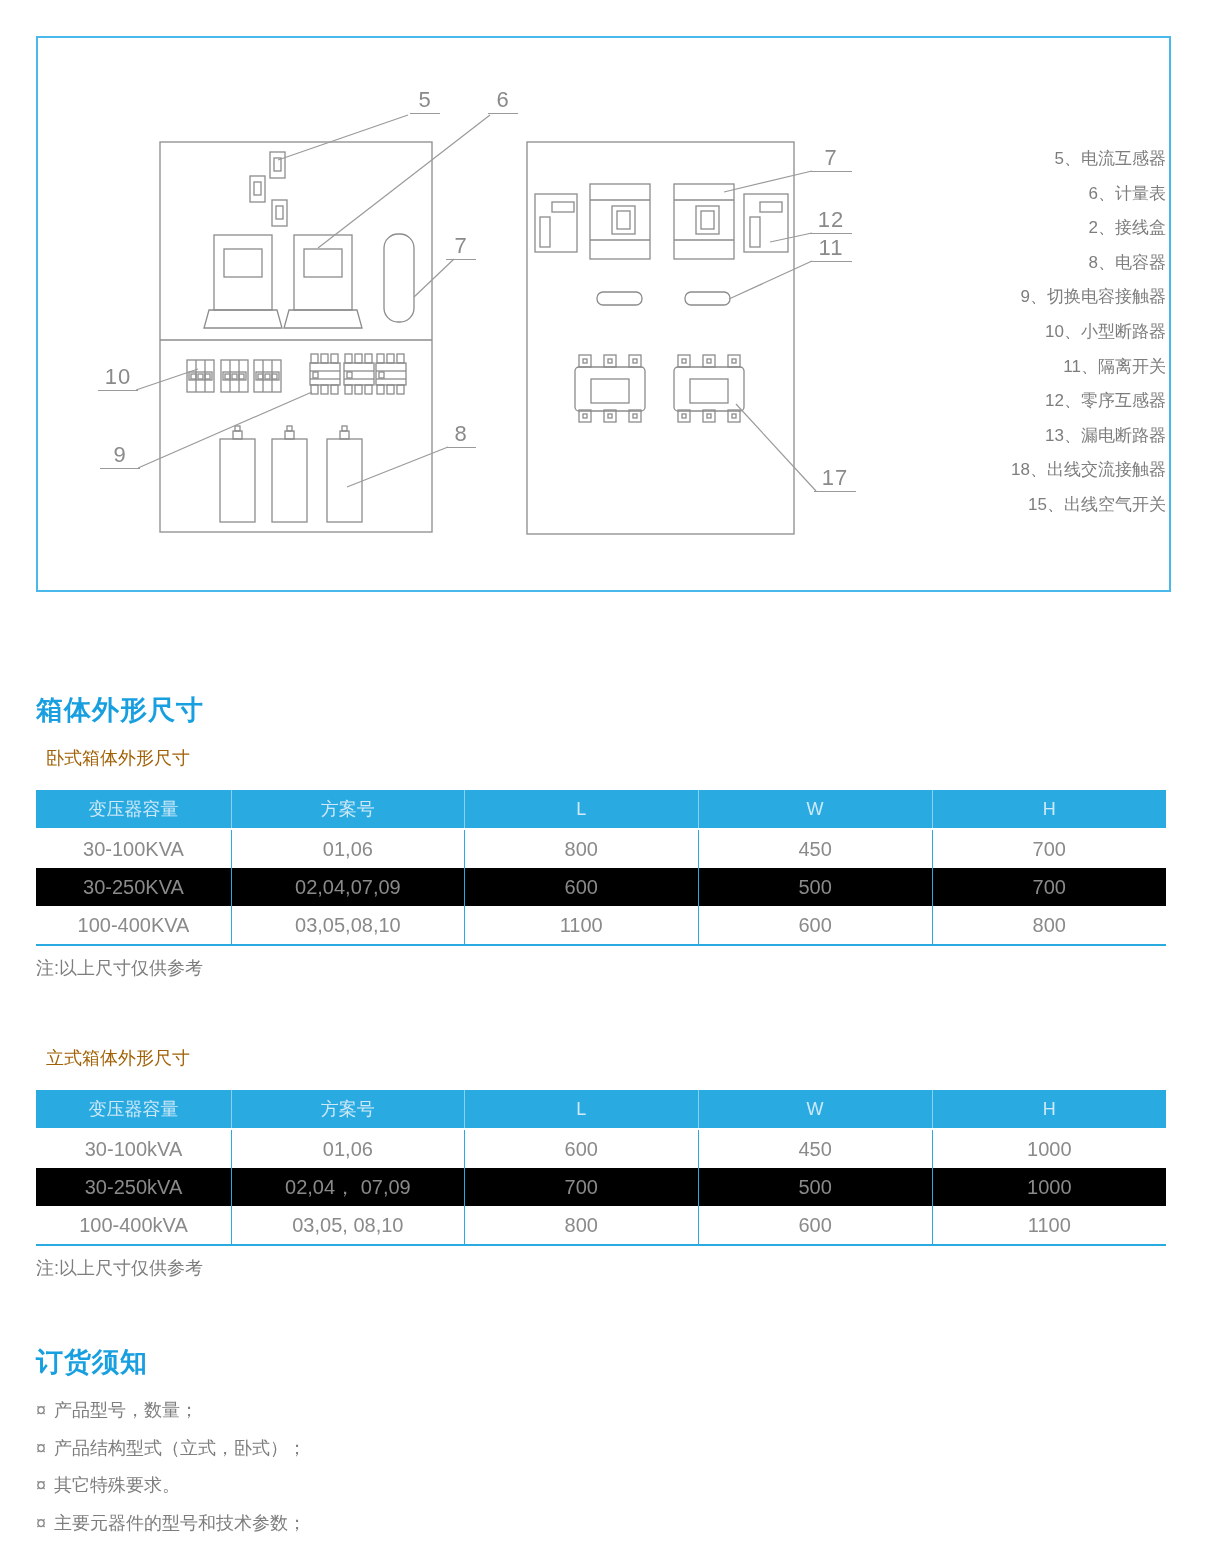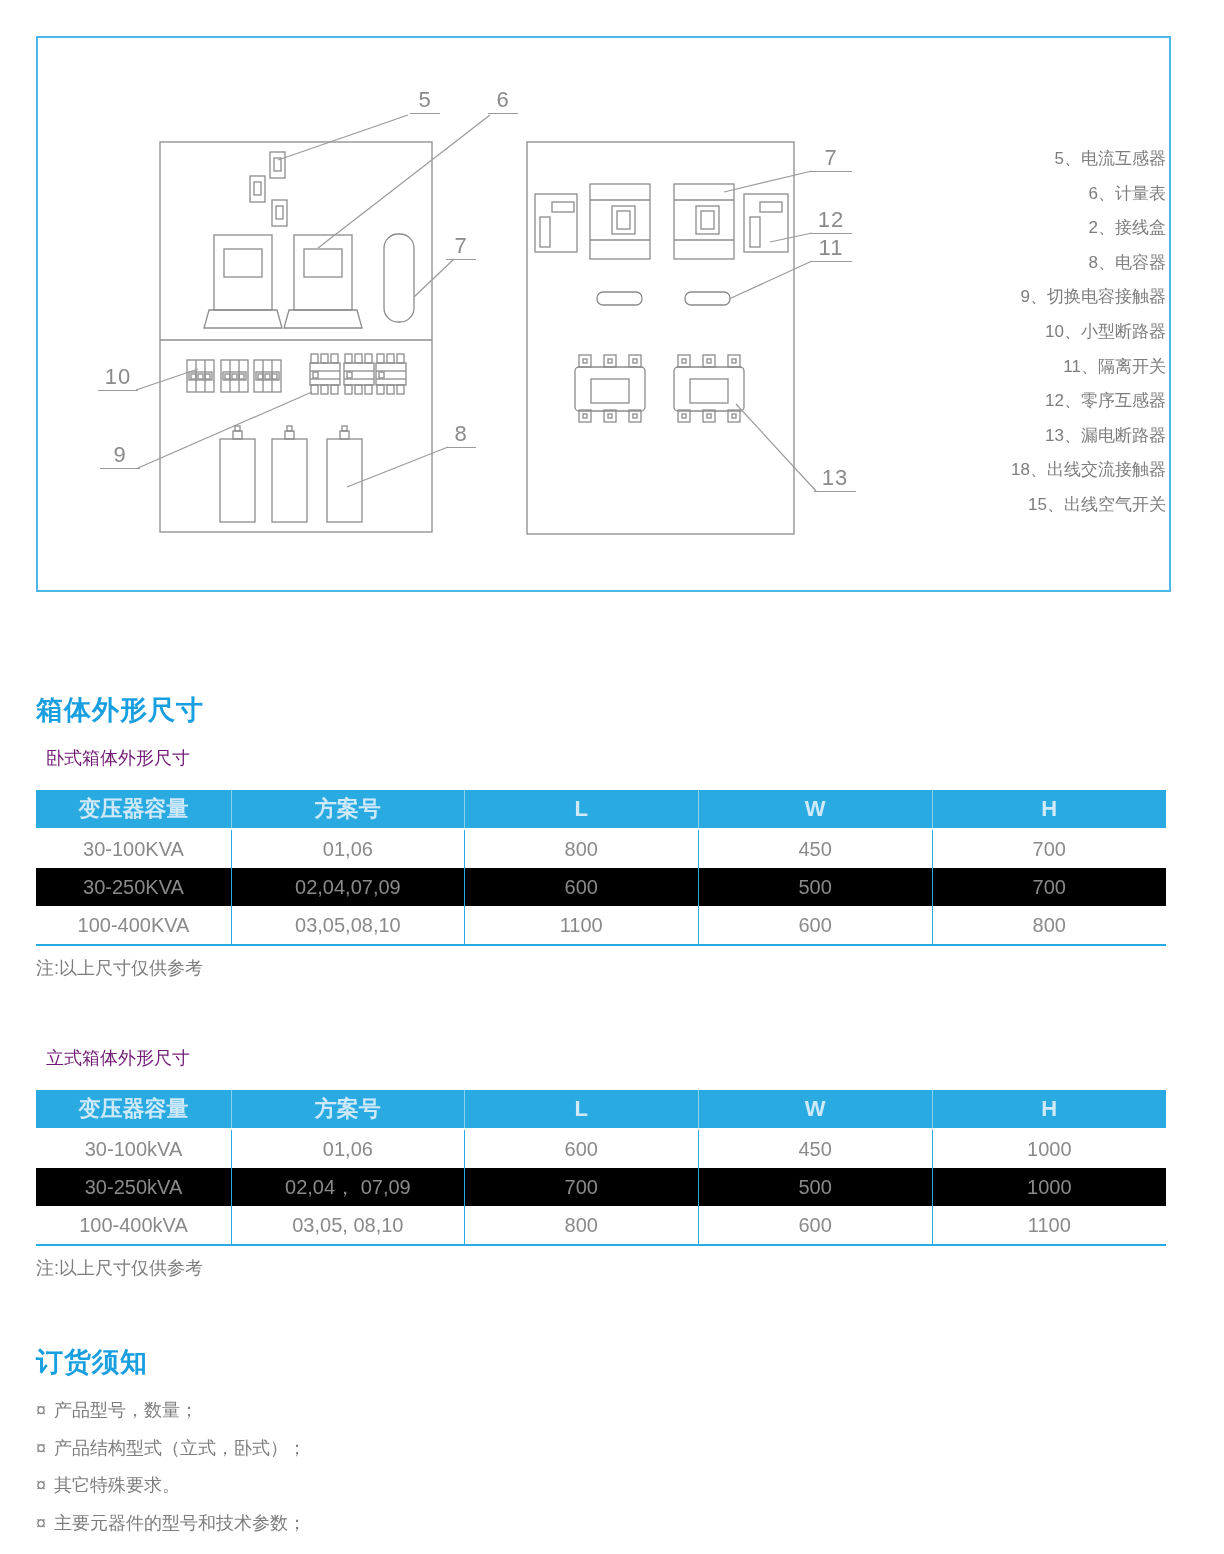"13" span.callout { text: 13 -> 17 }
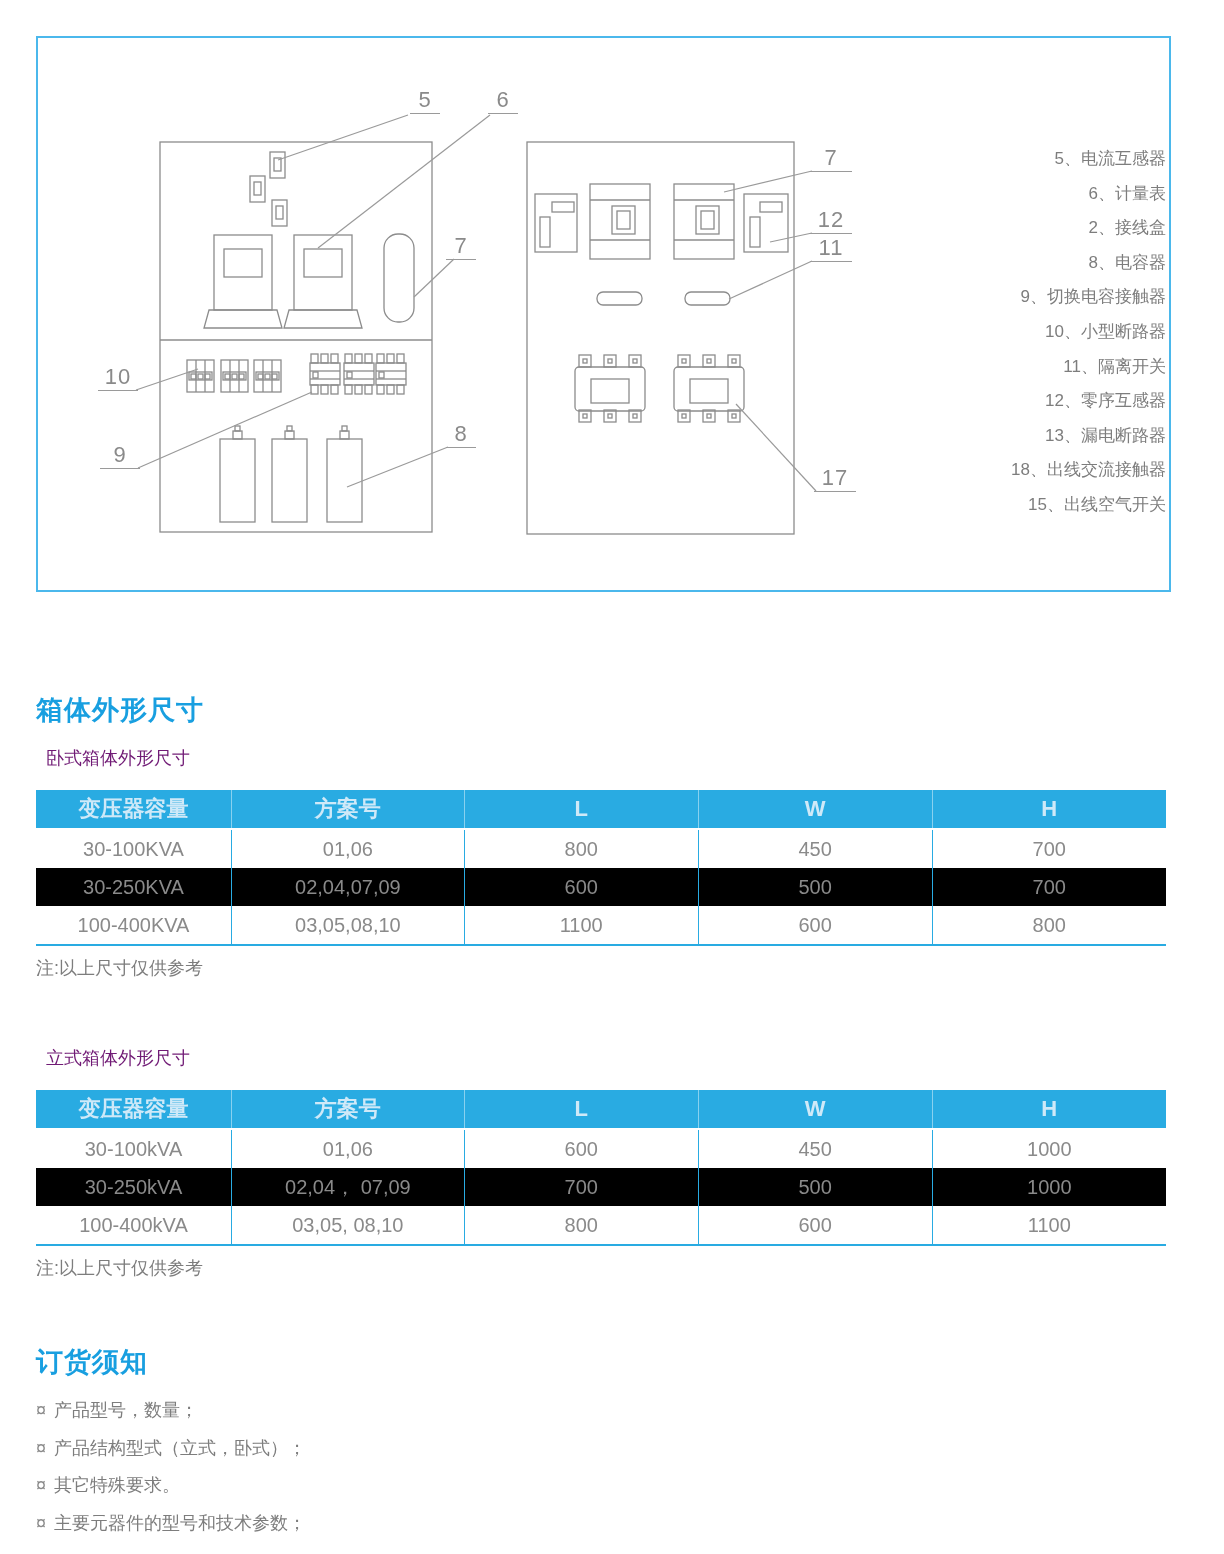"卧式箱体外形尺寸" .subtitle { color: #701a75 -> #a16207 }
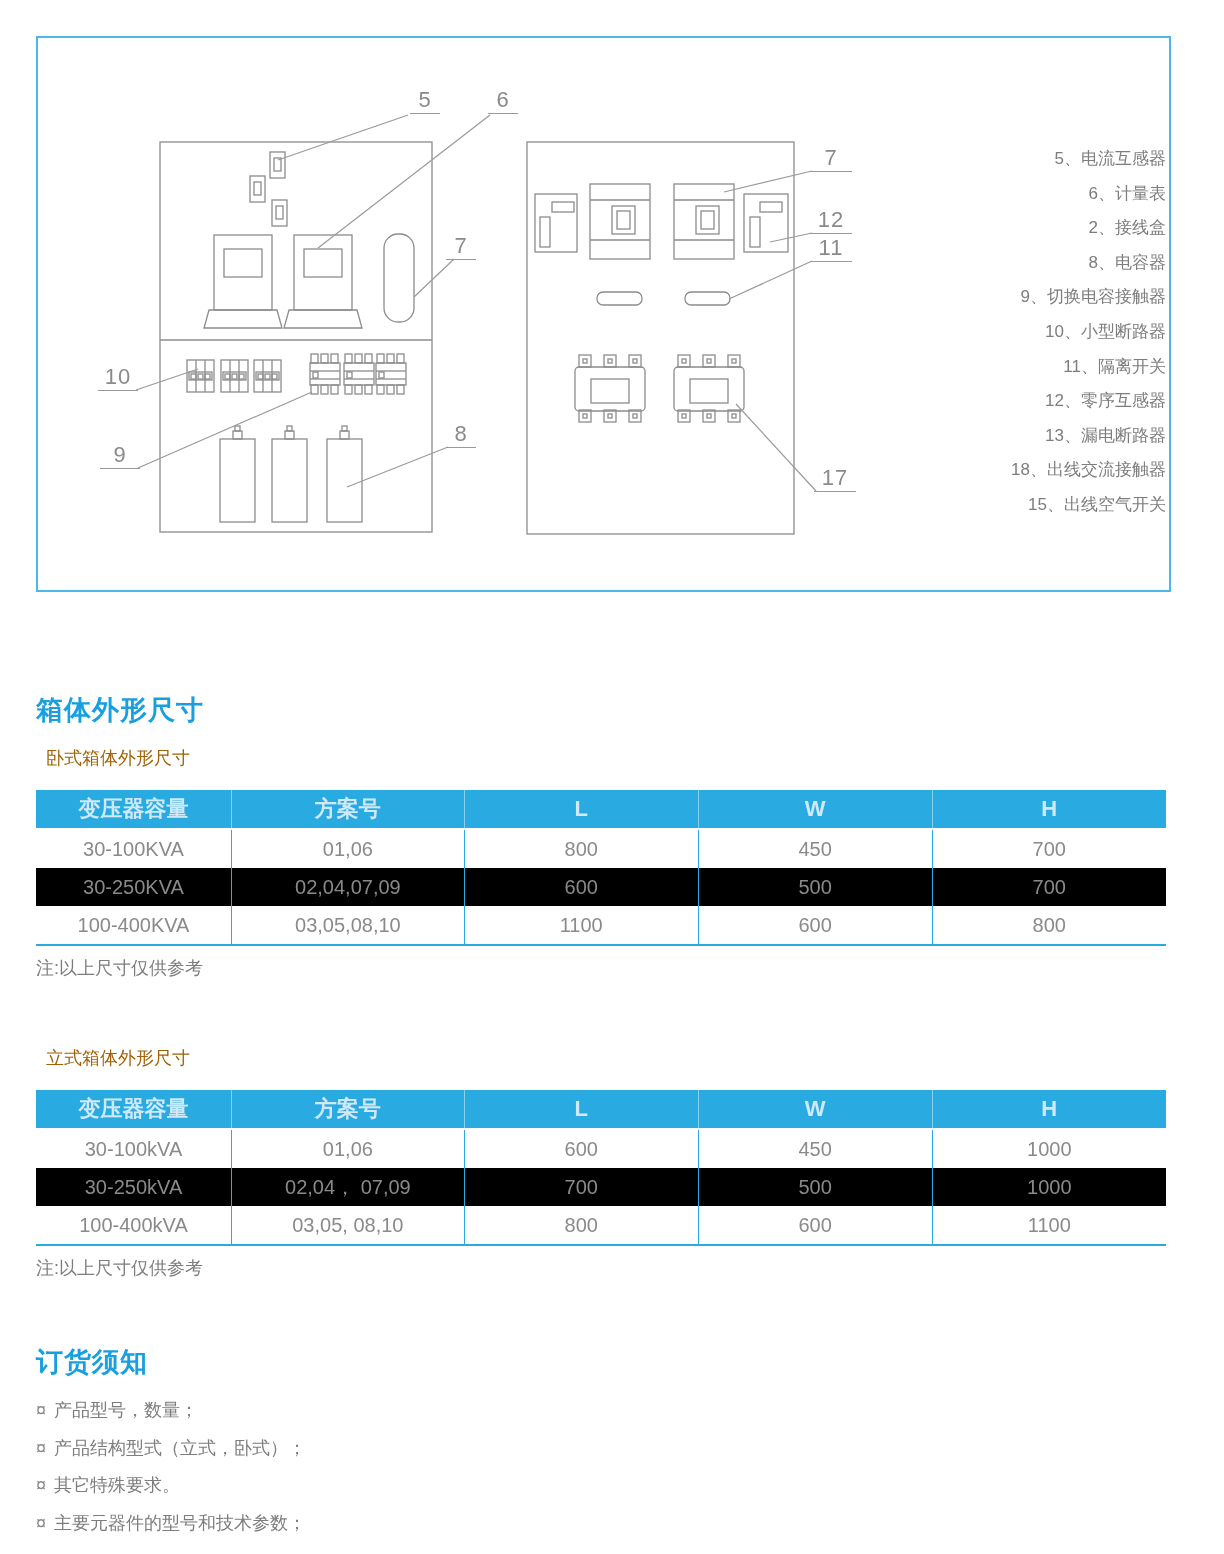"变压器容量" table.dim-table th { font-size: 22px -> 18px; font-weight: 700 -> 400 }
